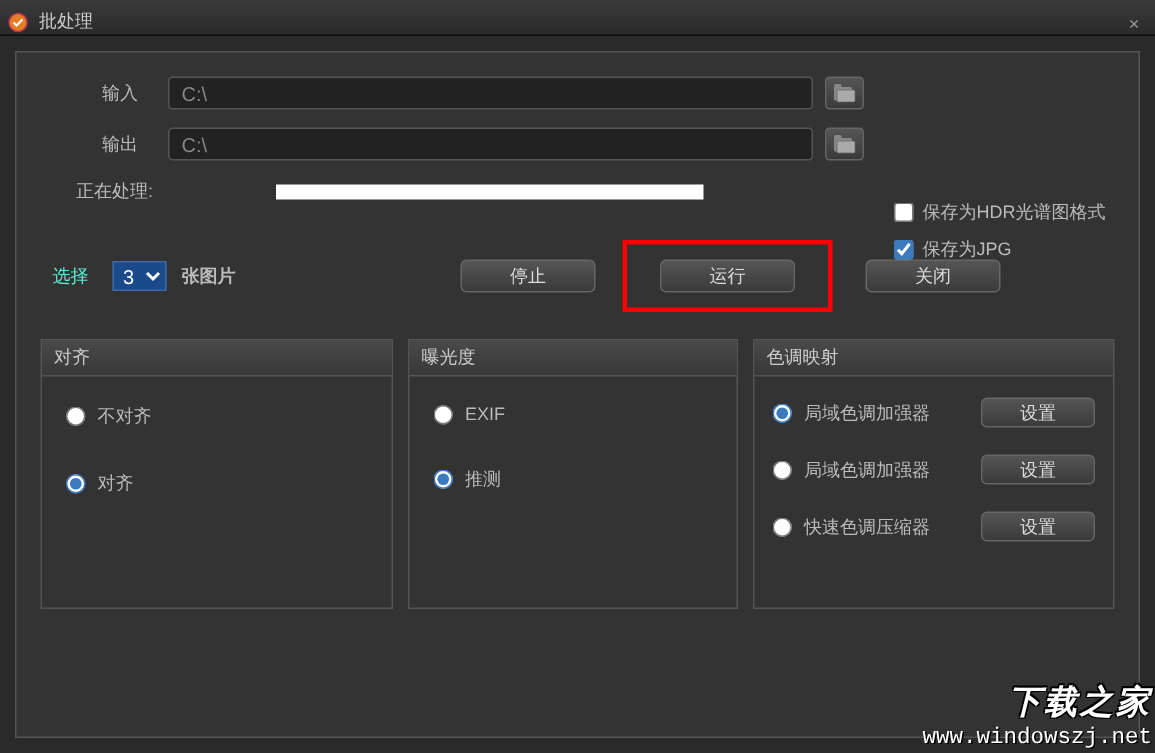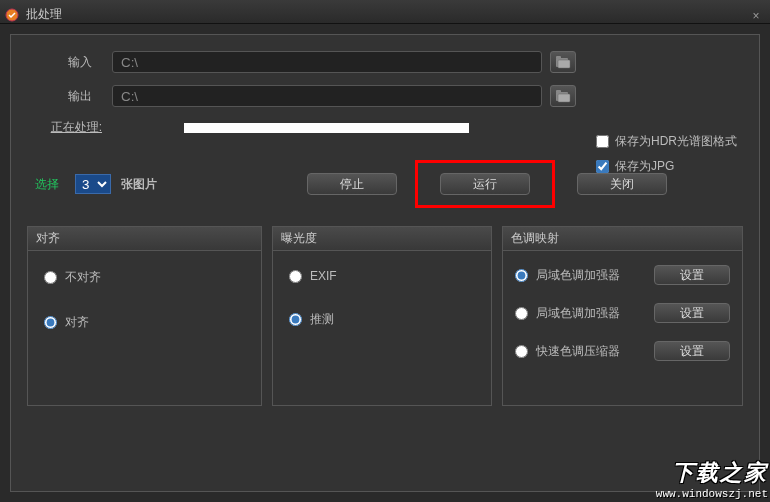"正在处理:" span.row-label { text-decoration: underline -> none }
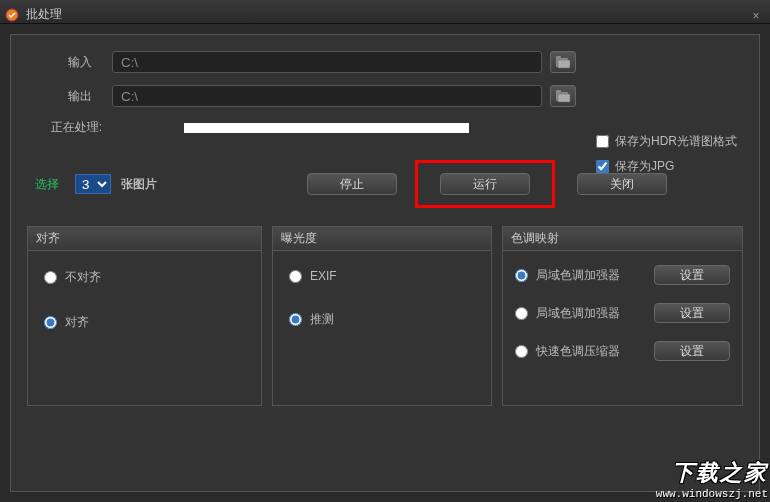"选择" .select-label { color: #22c55e -> #5eead4 }
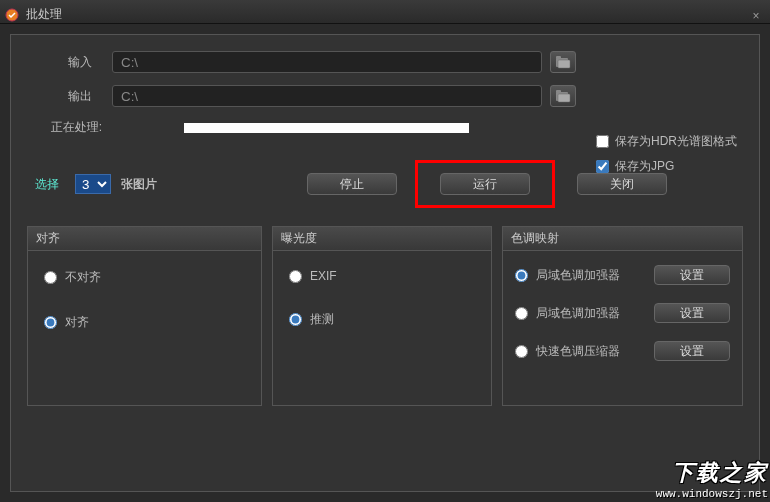"www.windowszj.net" .watermark .url { font-size: 11px -> 15px }
